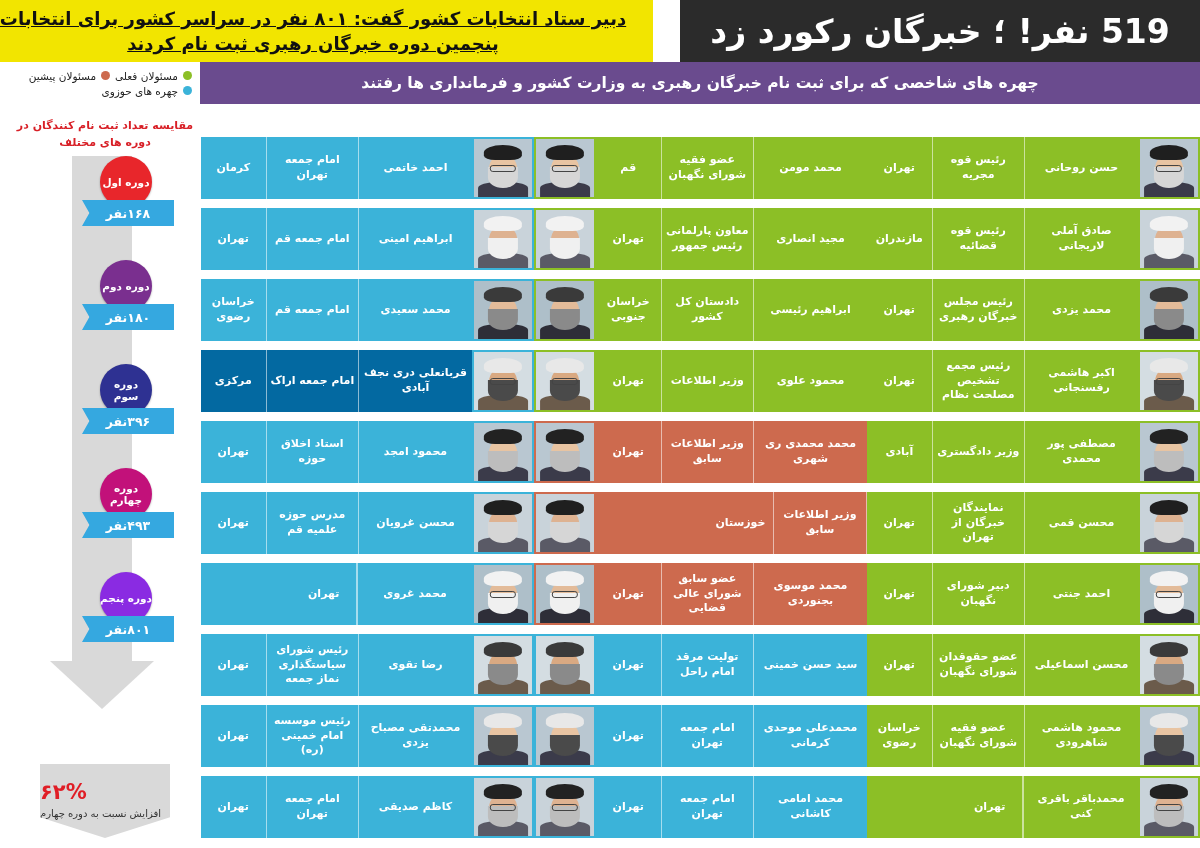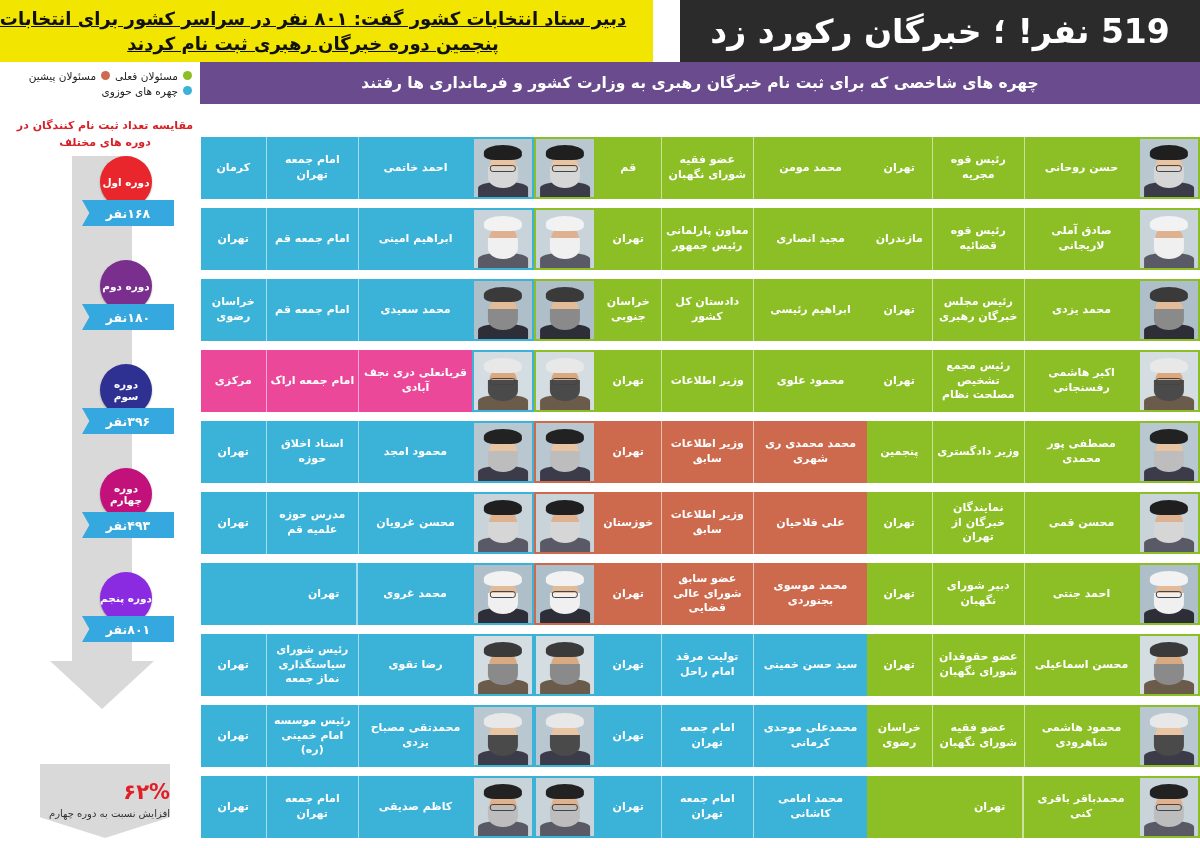"قربانعلی دری نجف آبادی" div.cells { background: #ec4899 -> #0369a1 }
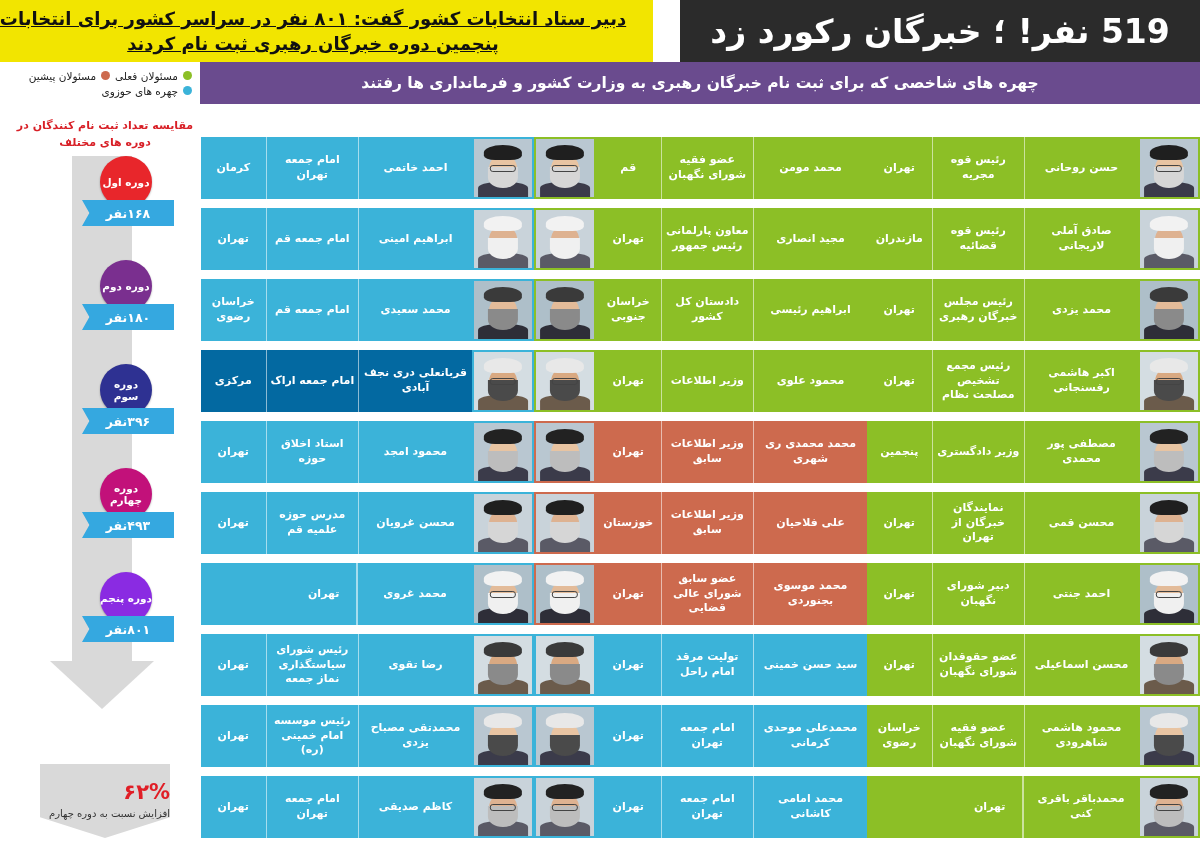"پنجمین" div.cell { text: پنجمین -> آبادی }
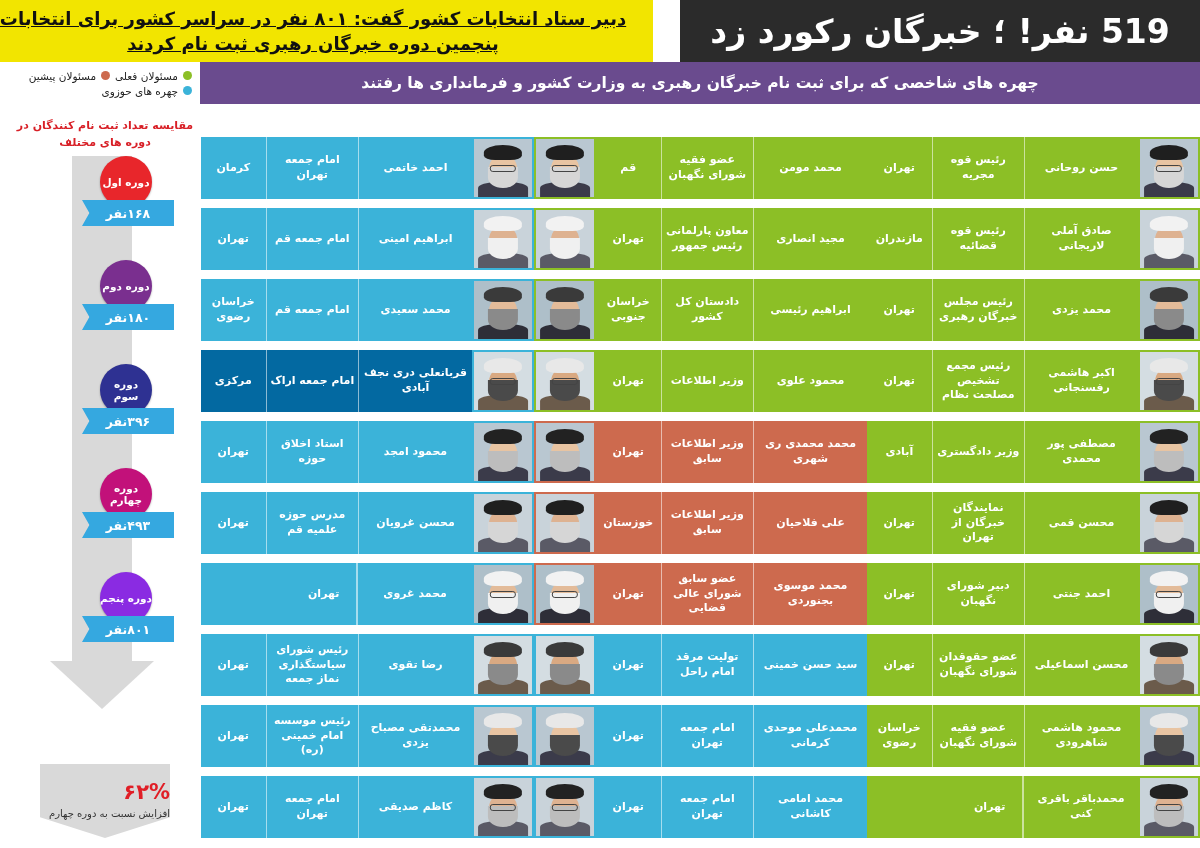"علی فلاحیان" div.cell { html: <div>علی فلاحیان</div> -> none }
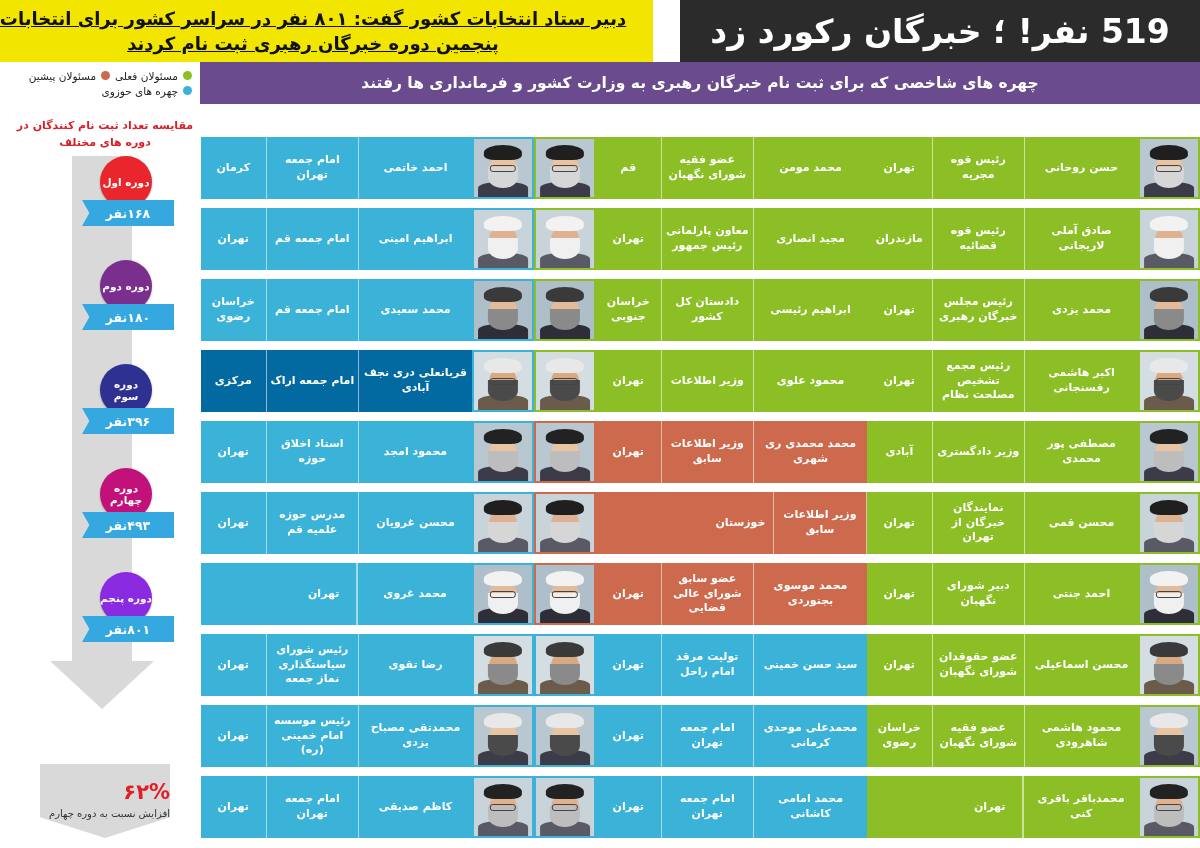"۶۲%" .pct-box { align-items: flex-start -> flex-end }
